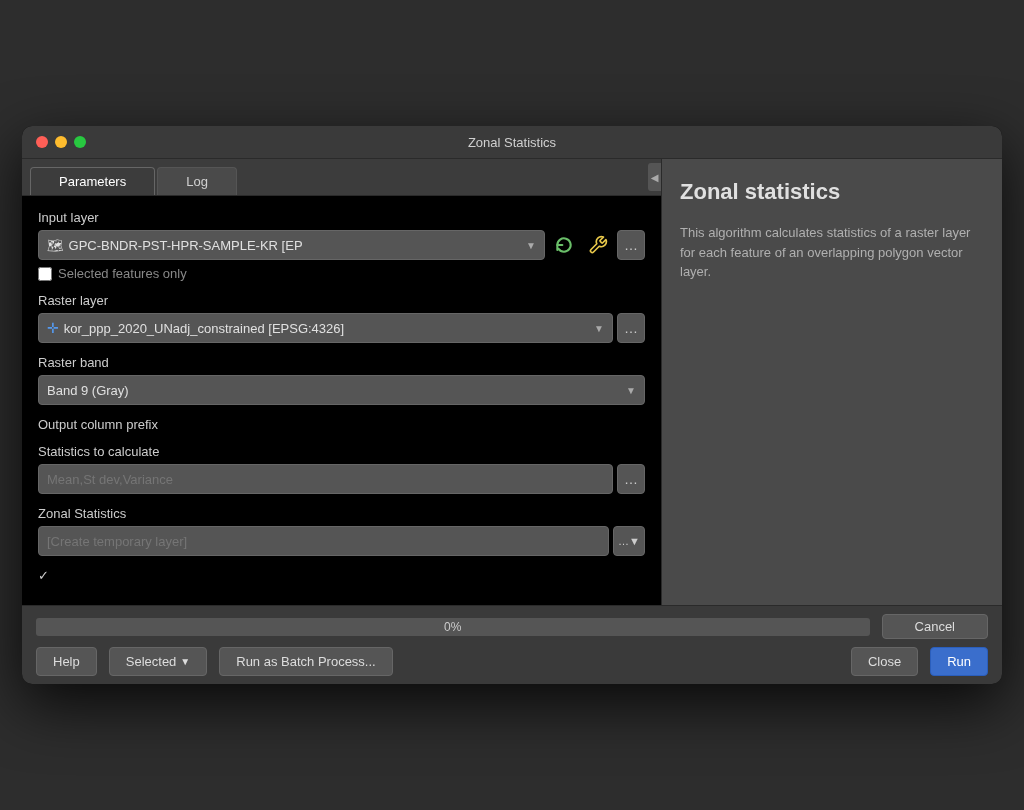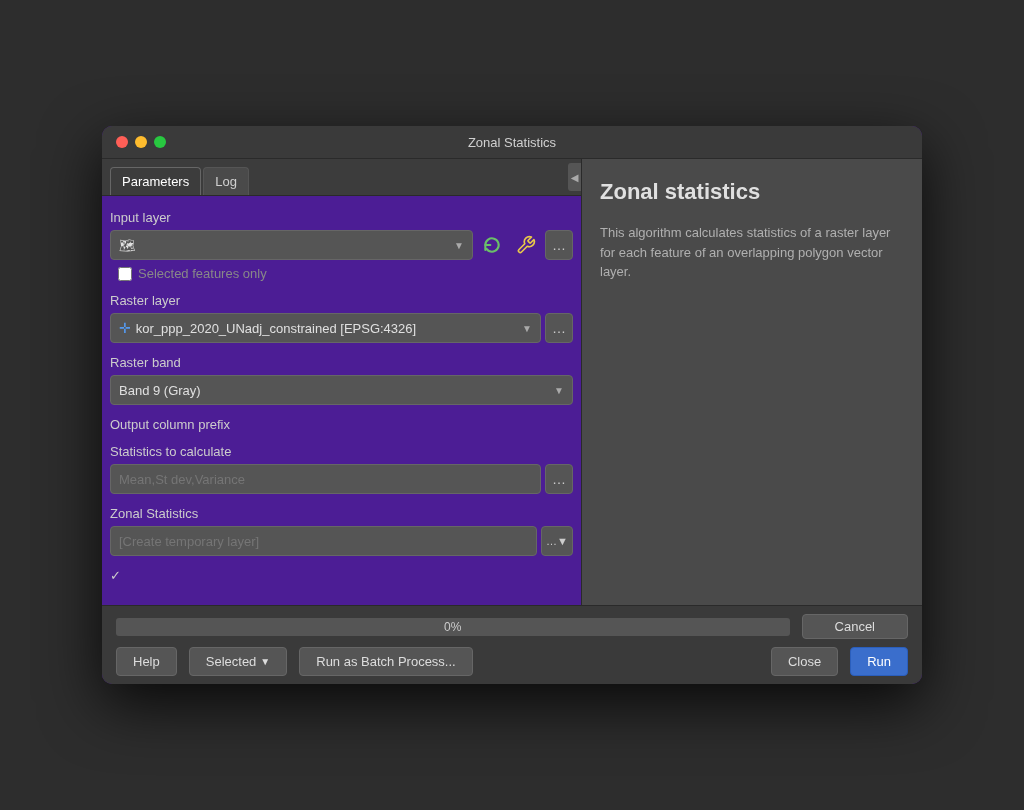"Zonal Statistics" .dialog { background: #4c1d95 -> #000000; width: 820px -> 980px }
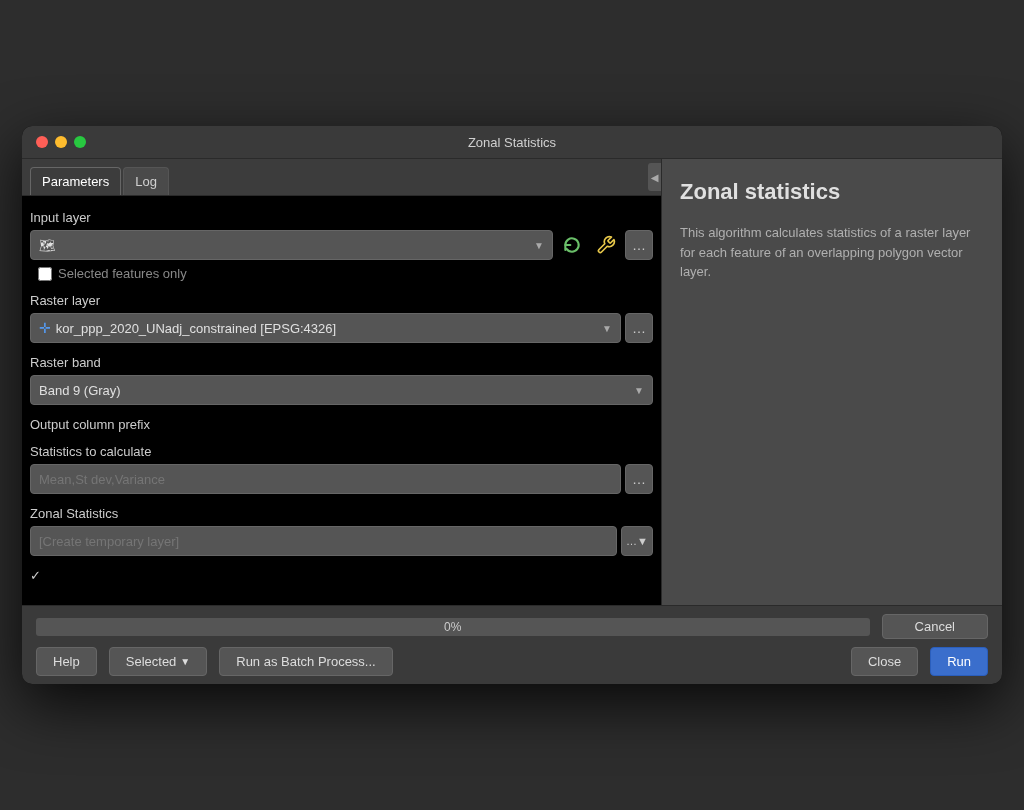"Parameters" .tab { padding: 6px 11px -> 6px 28px }
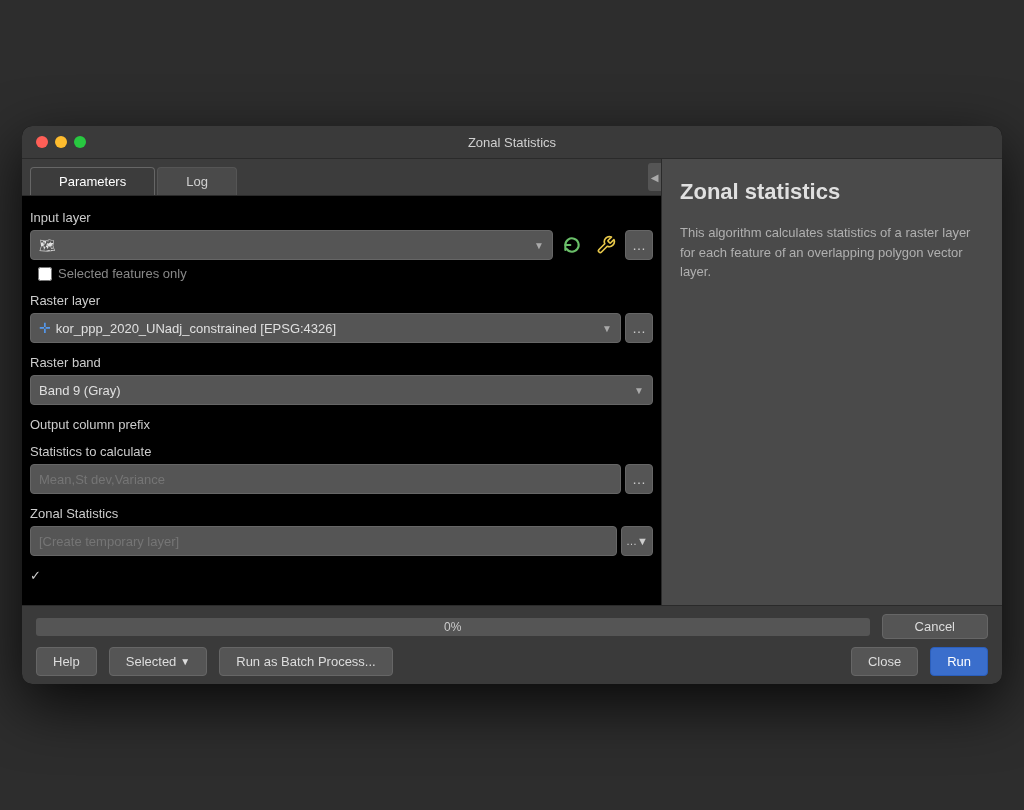"Input layer" .form-content { padding: 14px 8px -> 14px 16px }
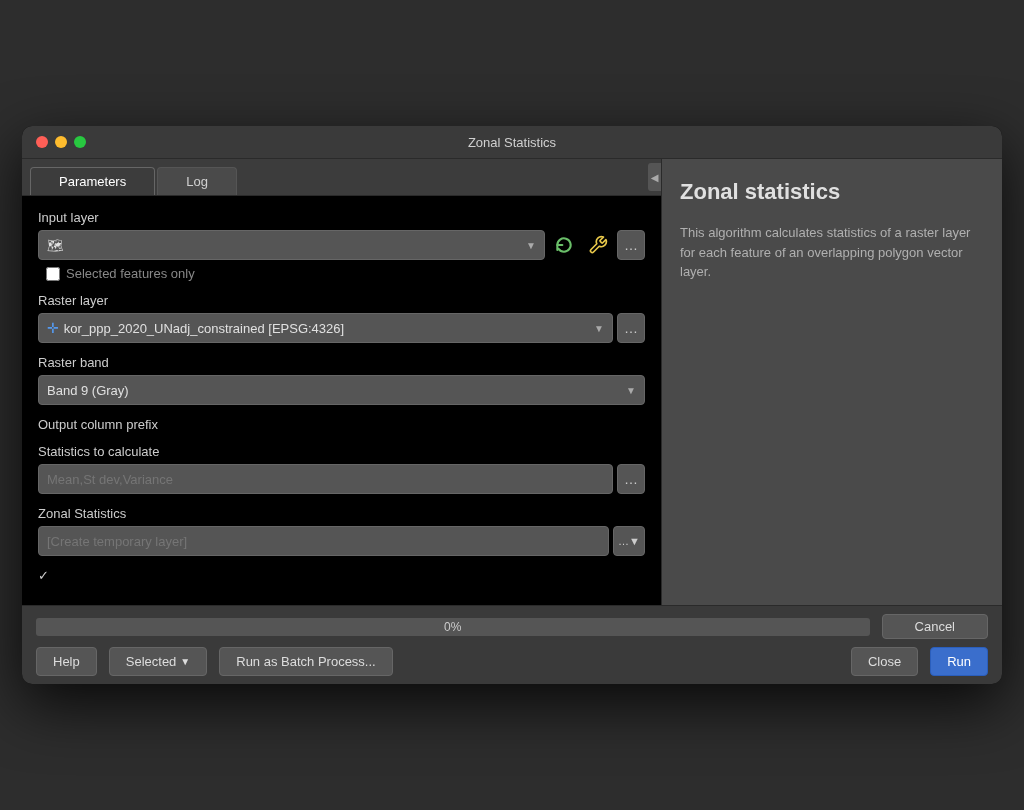"GPC-BNDR-PST-HPR-SAMPLE-KR [EP" span { html: none -> <span>GPC-BNDR-PST-HPR-SAMPLE-KR [EP</span> }
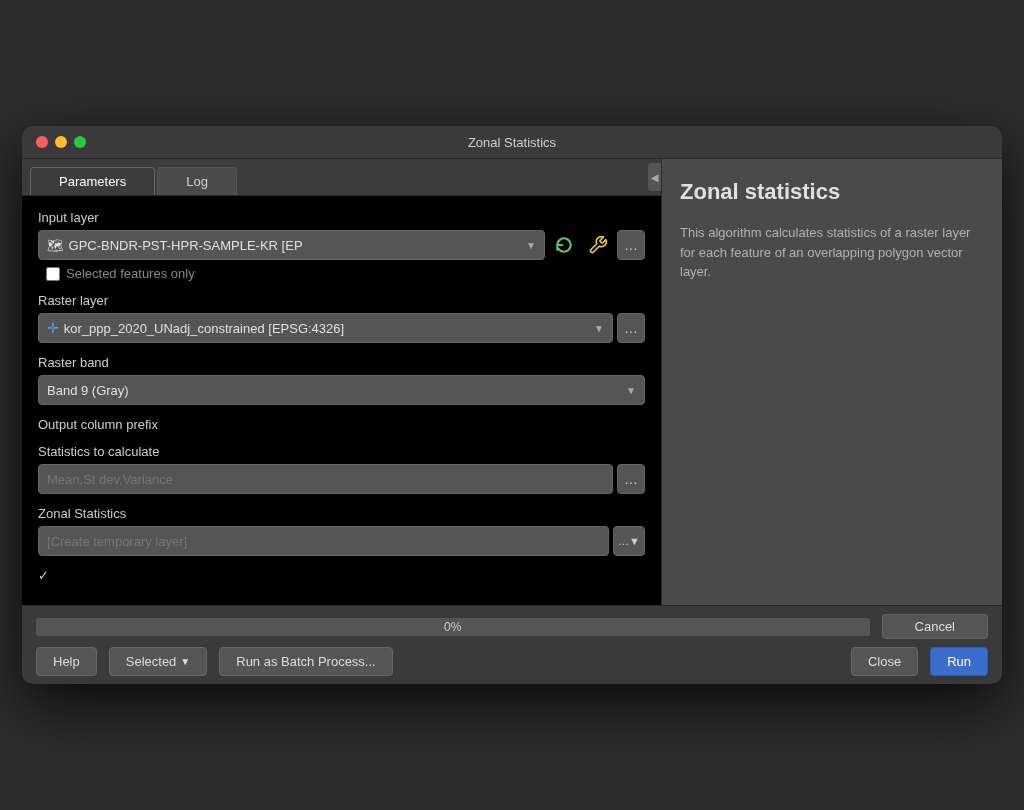"Selected features only" .checkbox-row { margin: 6px 8px -> 6px 0 }
